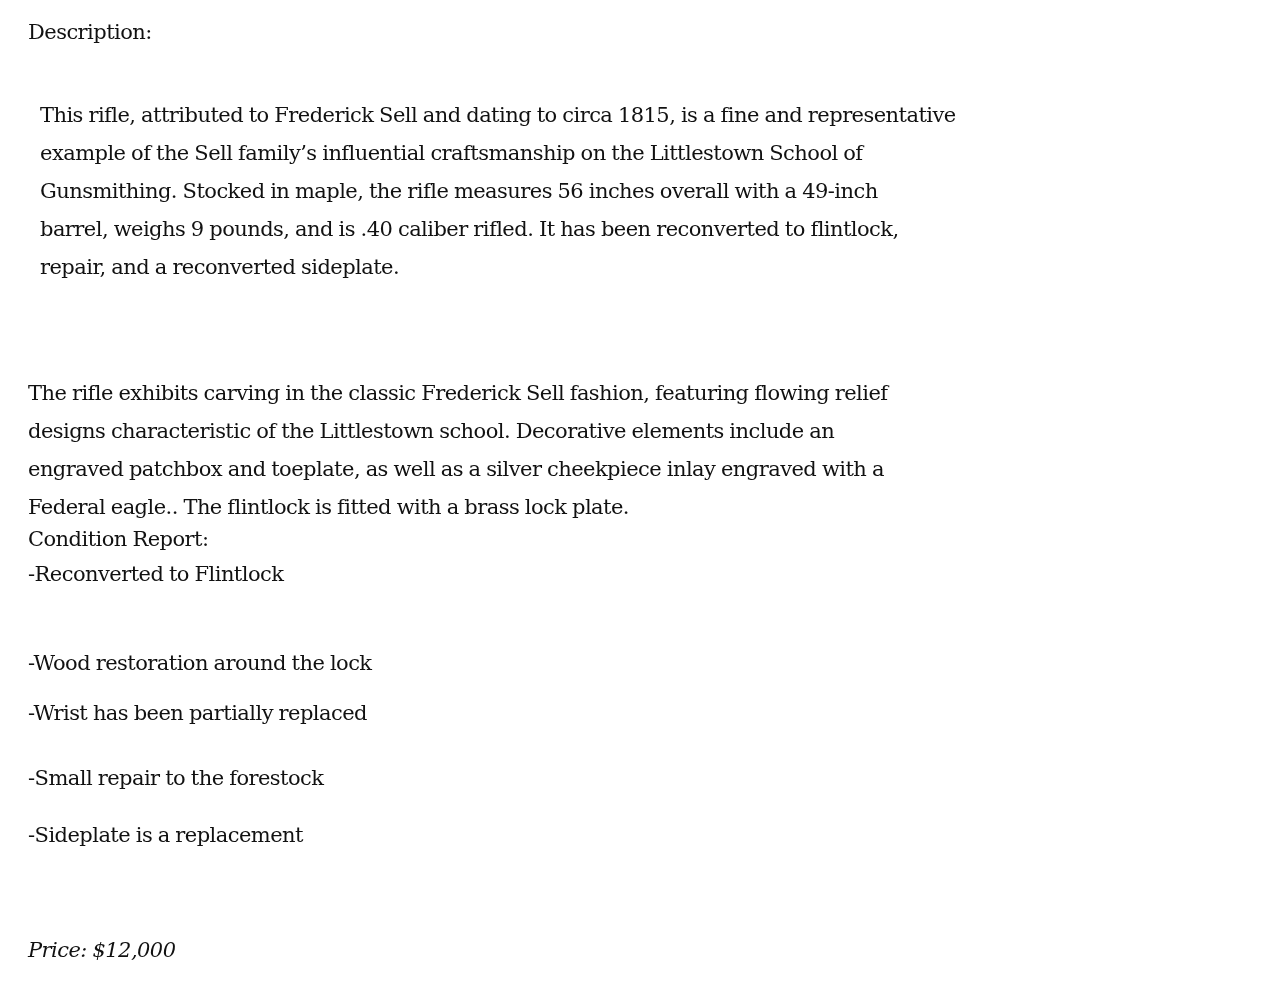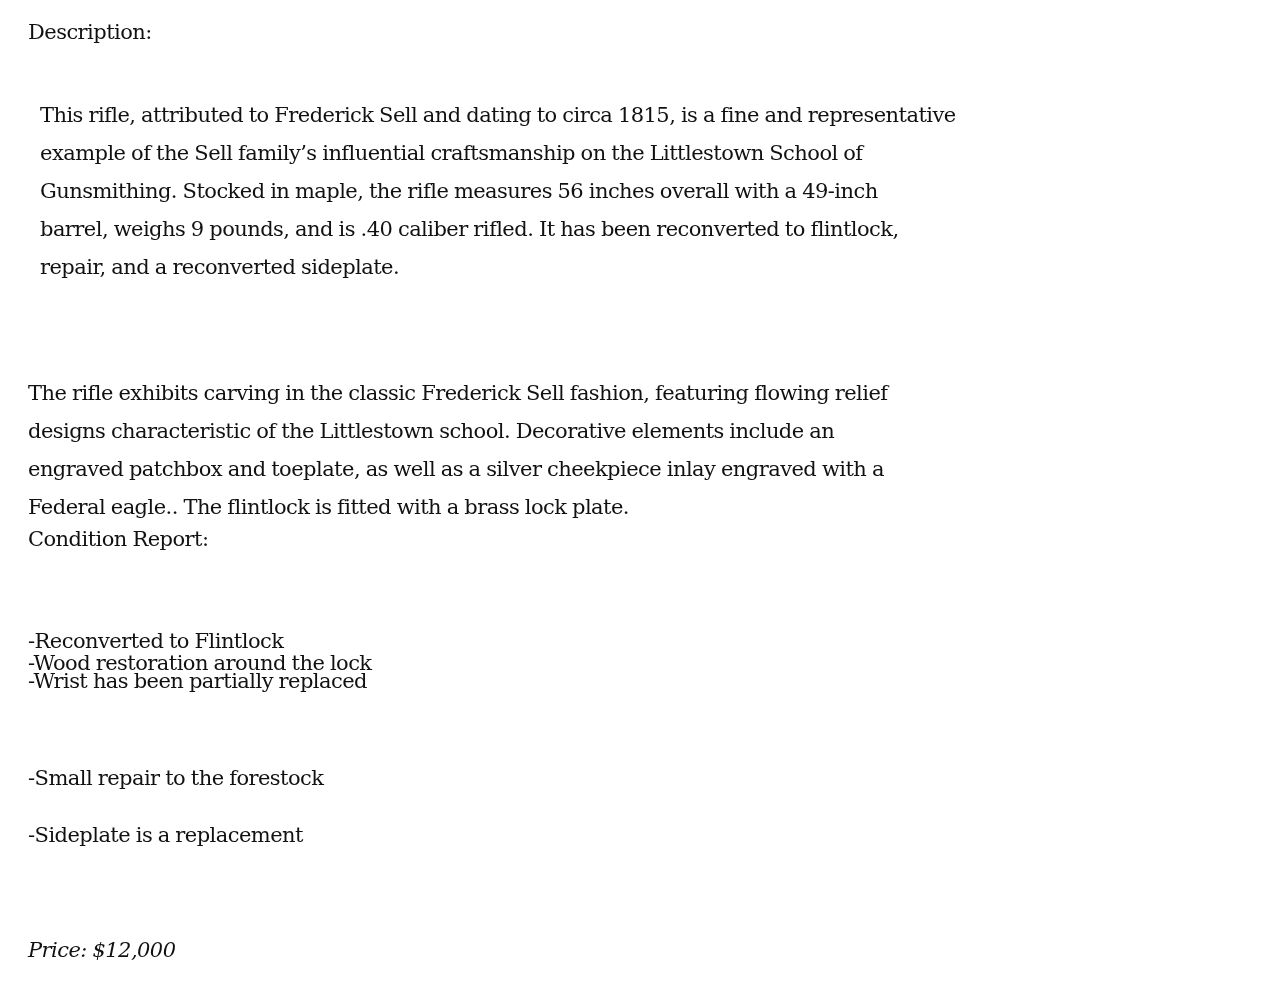"-Reconverted to Flintlock" div.line-block { top: 622px -> 555px }
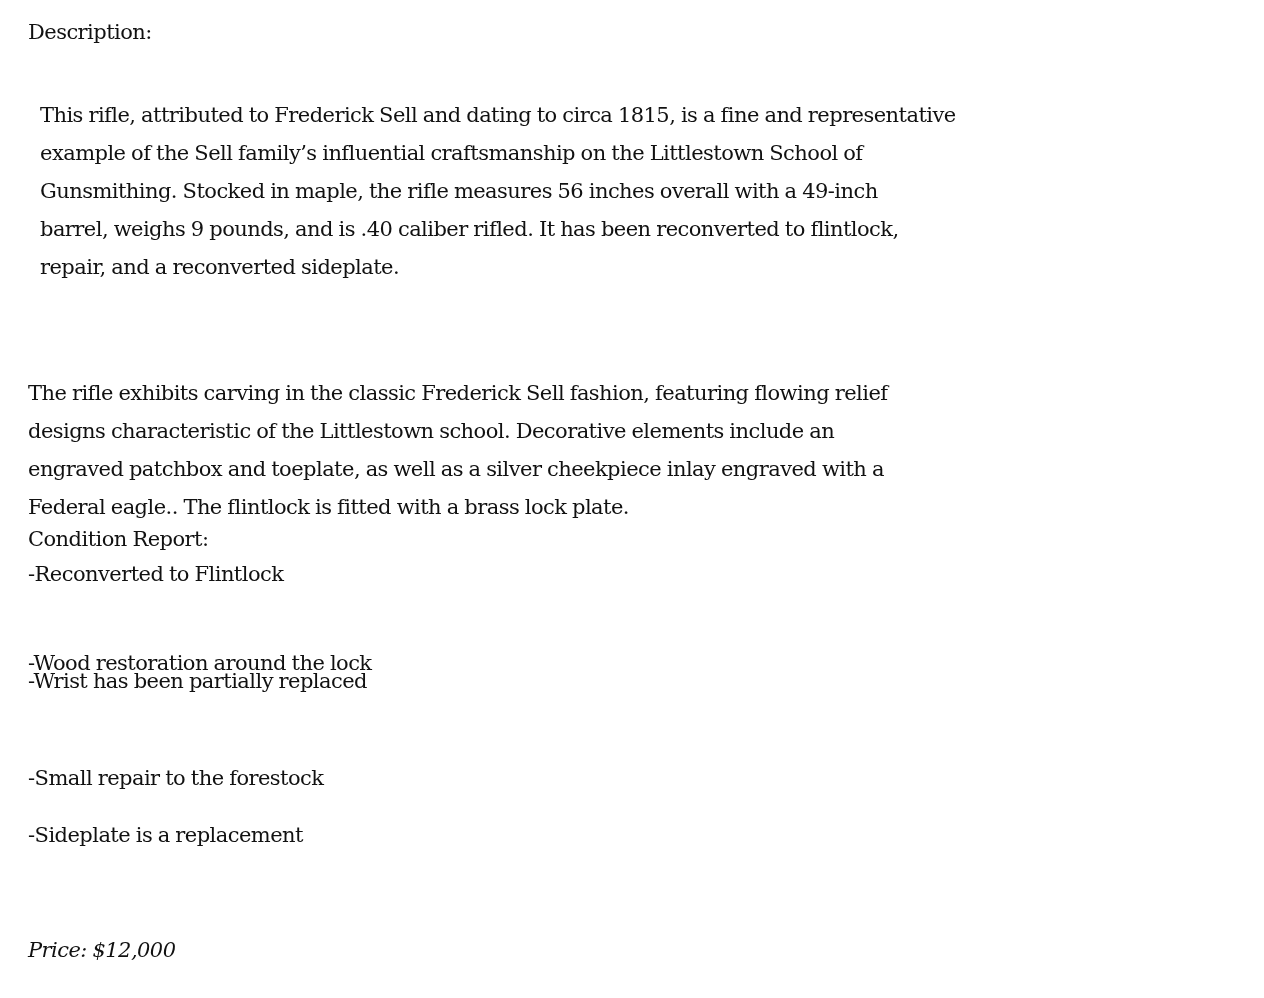"-Wrist has been partially replaced" div.line-block { top: 662px -> 694px }
